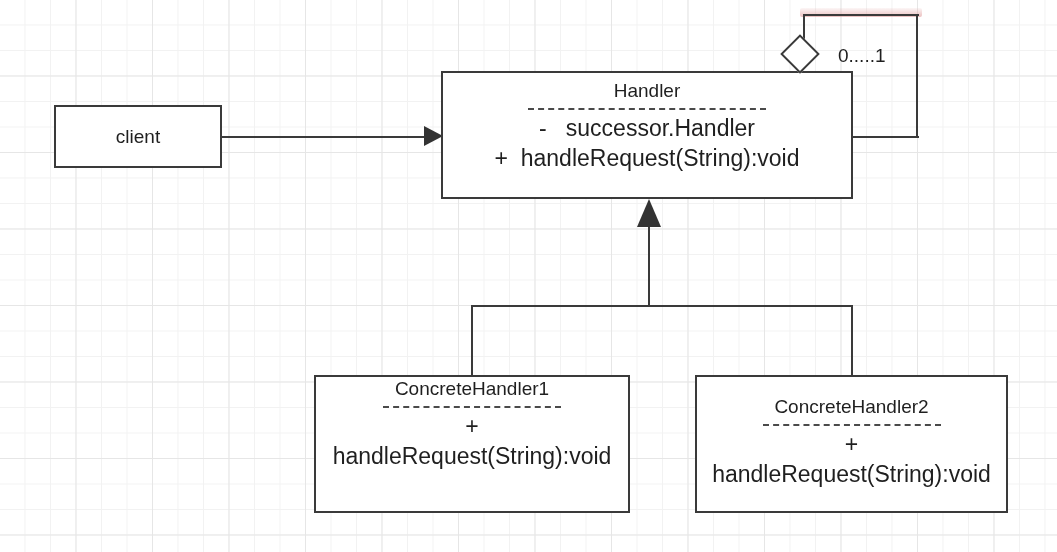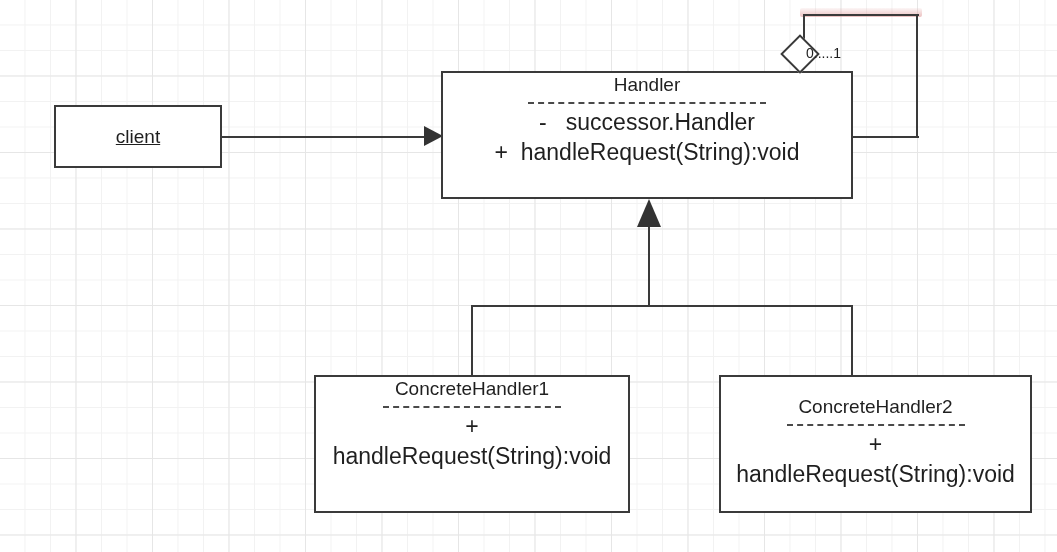"0.....1" #assoc-label { font-size: 14px -> 19px; left: 806px -> 838px }
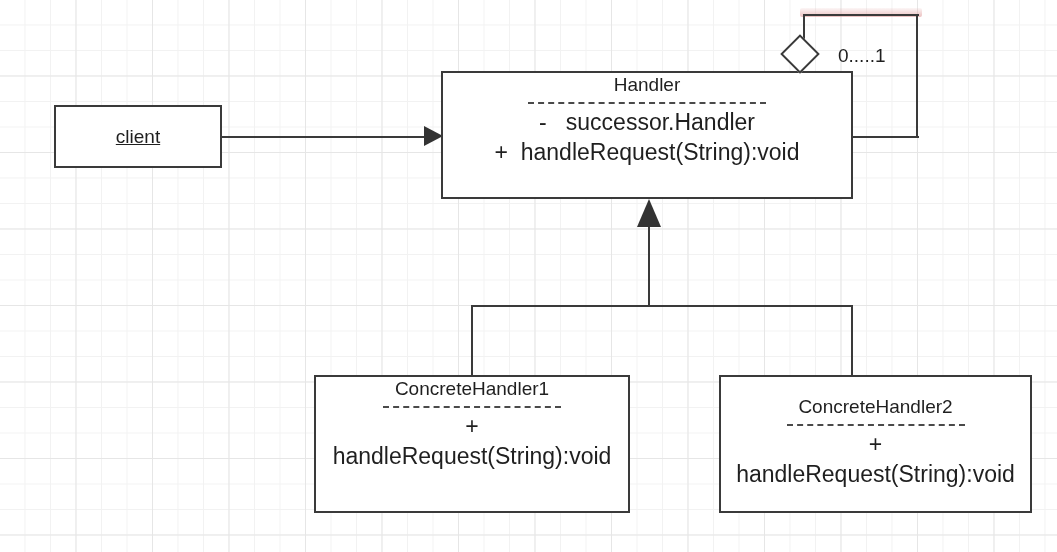"Handler" #box-handler { padding-top: none -> 6px }
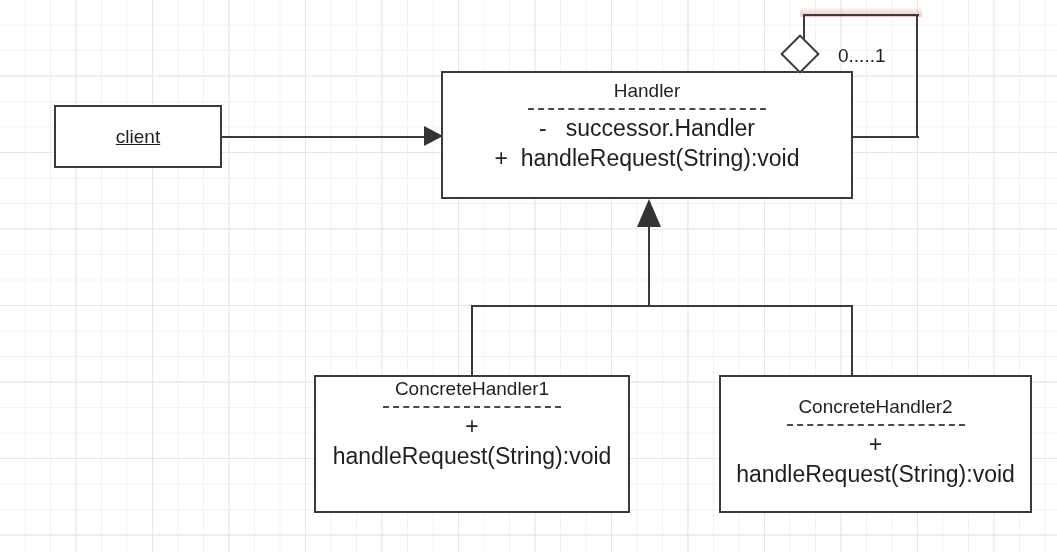"client" #box-client { text-decoration: underline -> none }
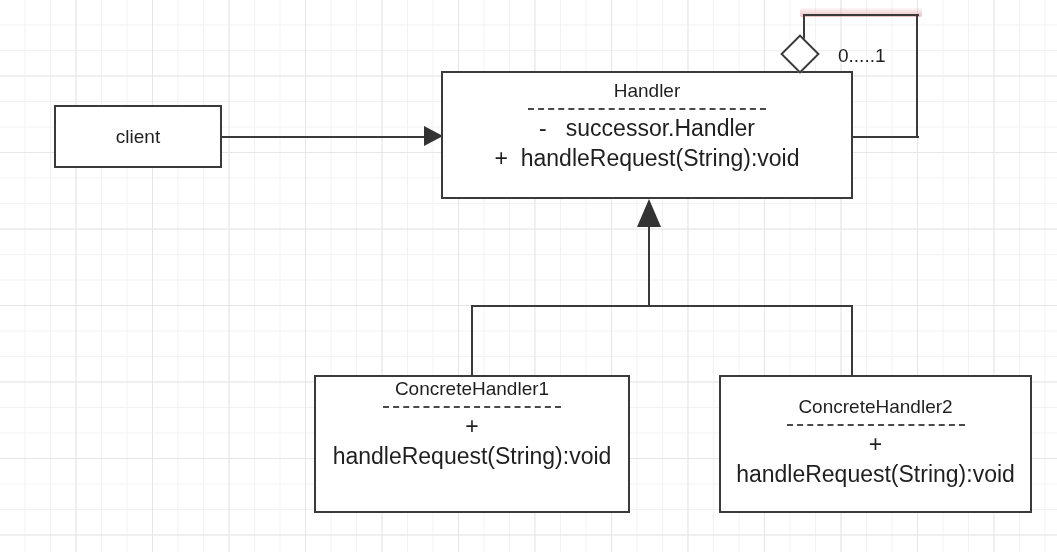"ConcreteHandler2" #box-ch2 { margin-left: 24px -> none }
